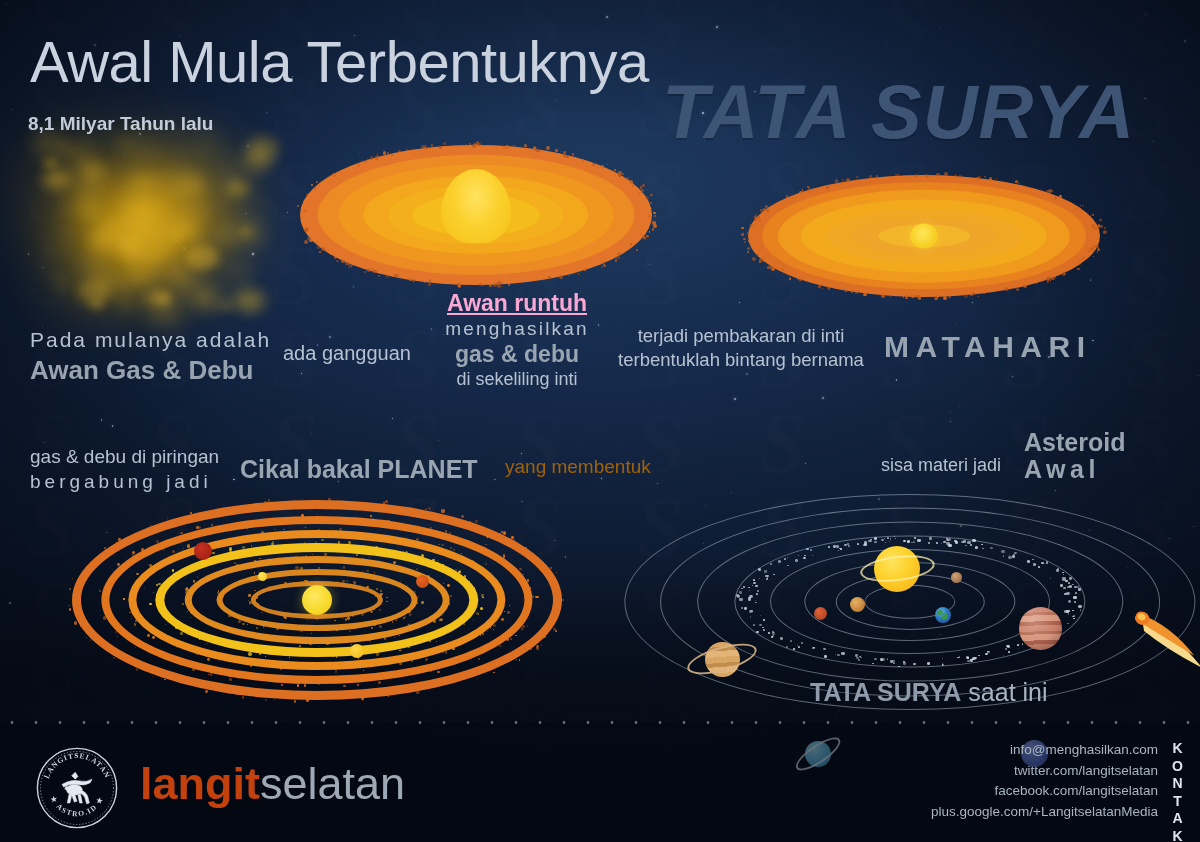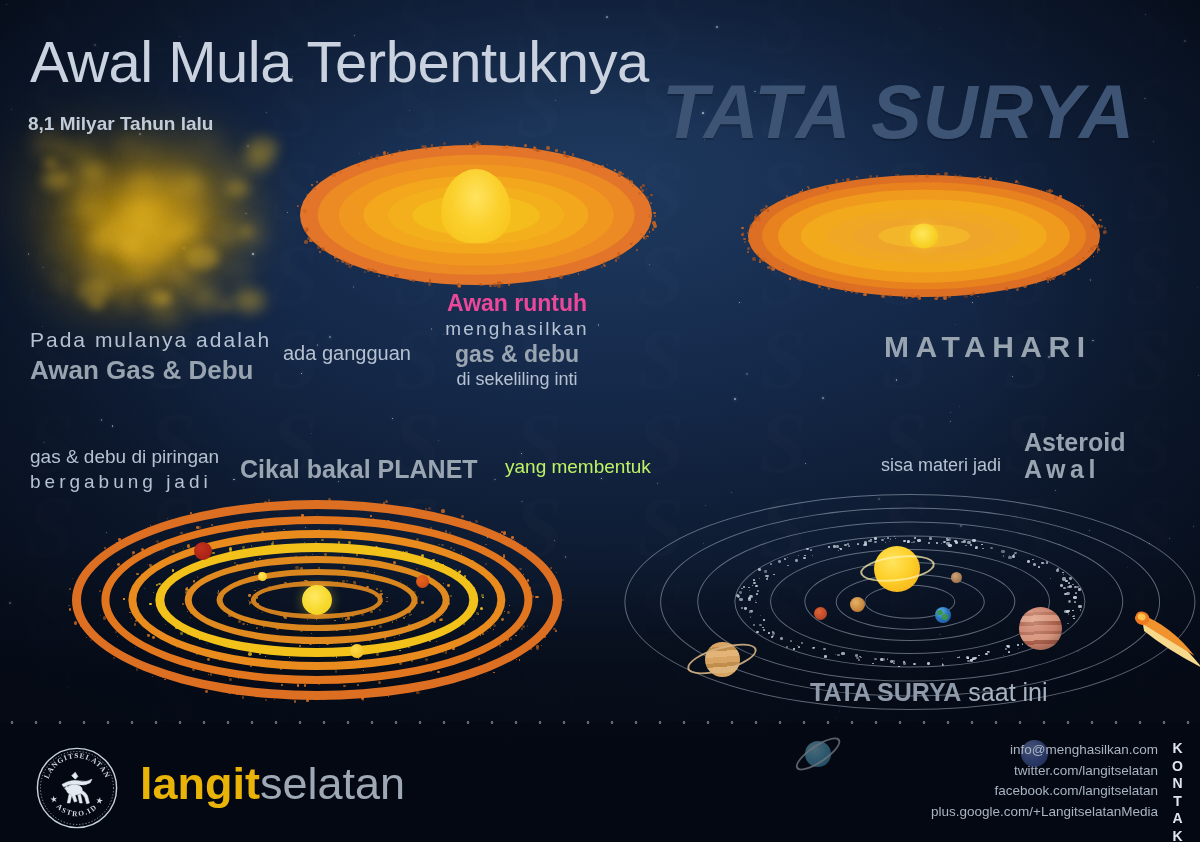"Awan runtuh" #cap-piringan .l1 { color: #ec4899 -> #f9a8d4; text-decoration: none -> underline }
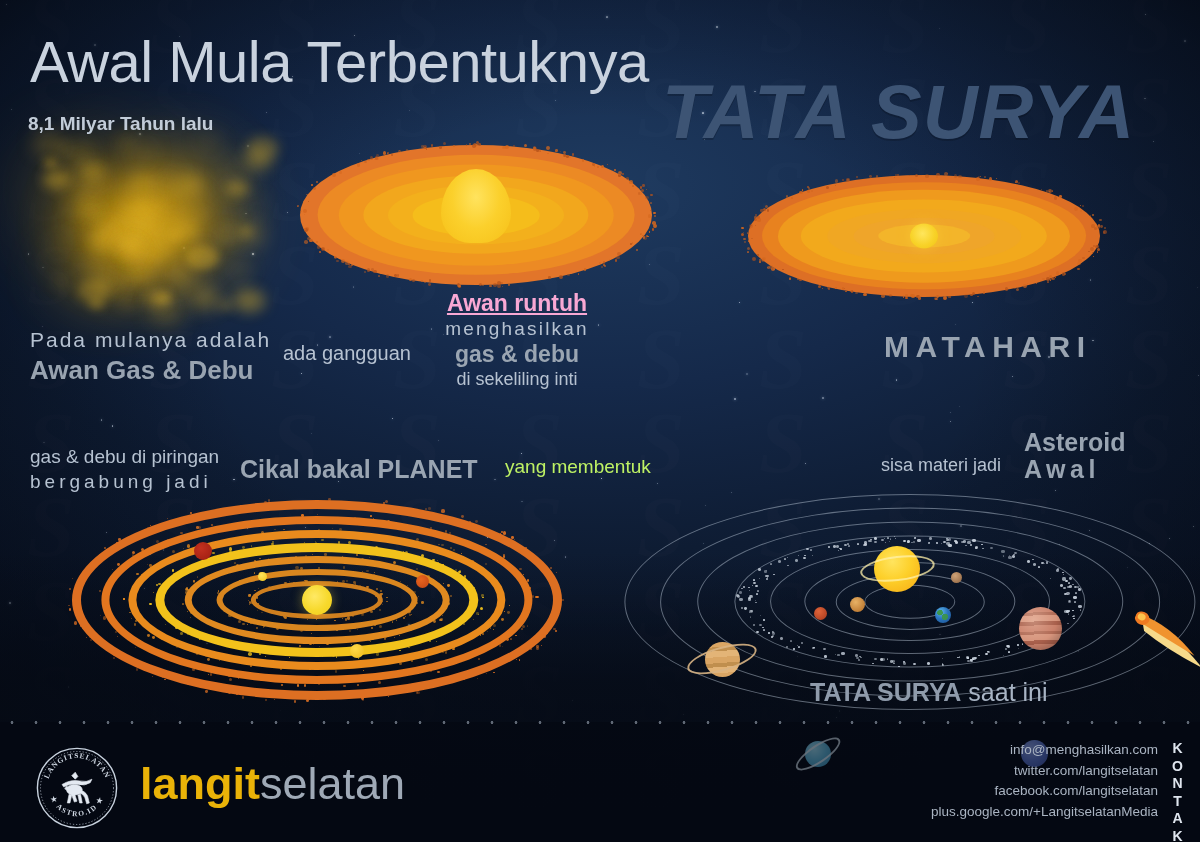"terjadi pembakaran di inti" span.l1 { html: none -> <span>terjadi pembakaran di inti</span> }
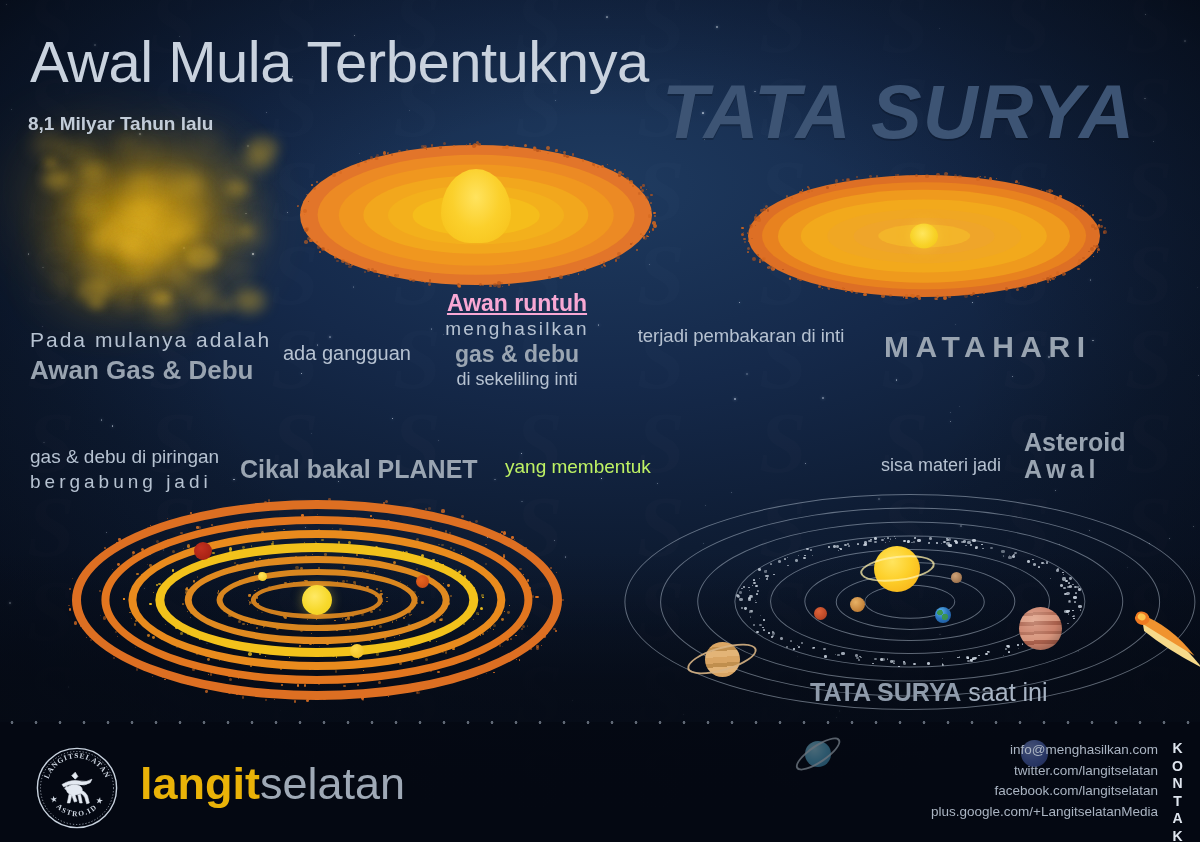"terbentuklah bintang bernama" span.l2 { html: none -> <span>terbentuklah bintang bernama</span> }
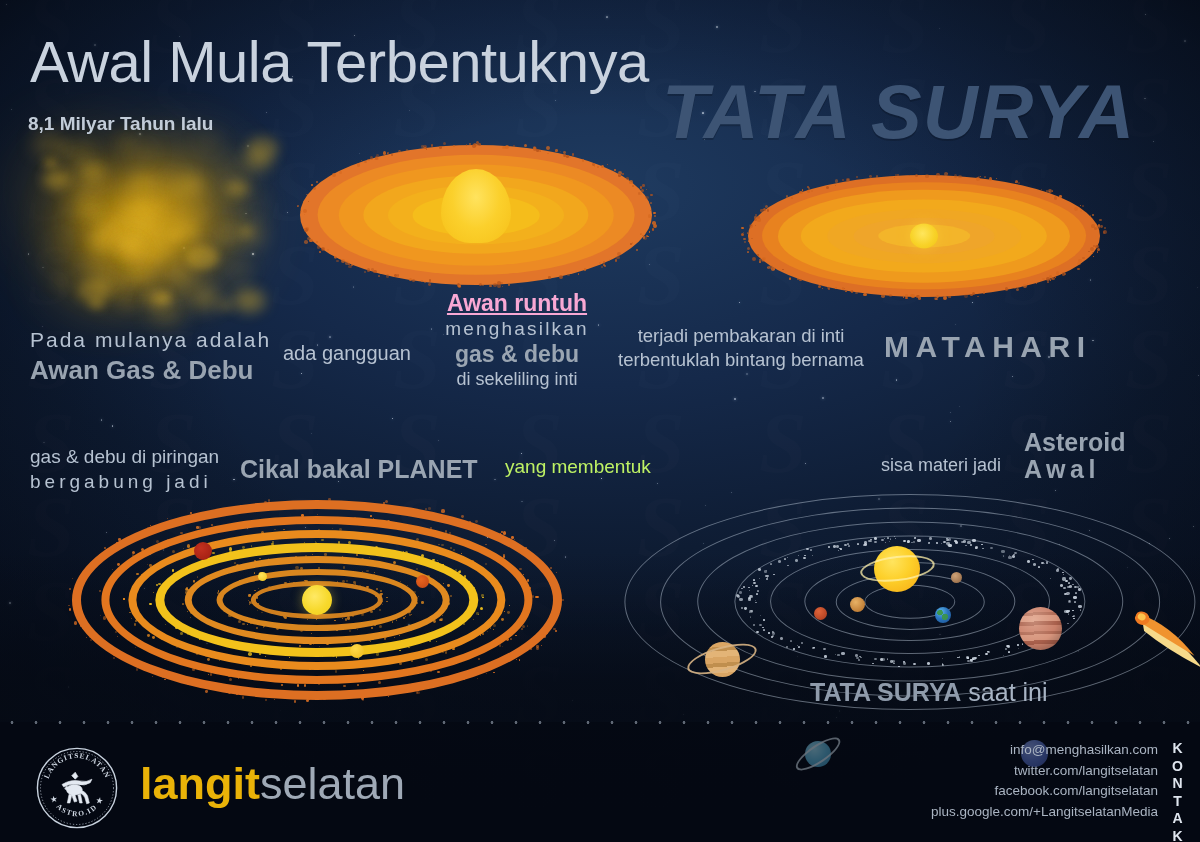"yang membentuk" #cap-membentuk { color: #bef264 -> #a16207 }
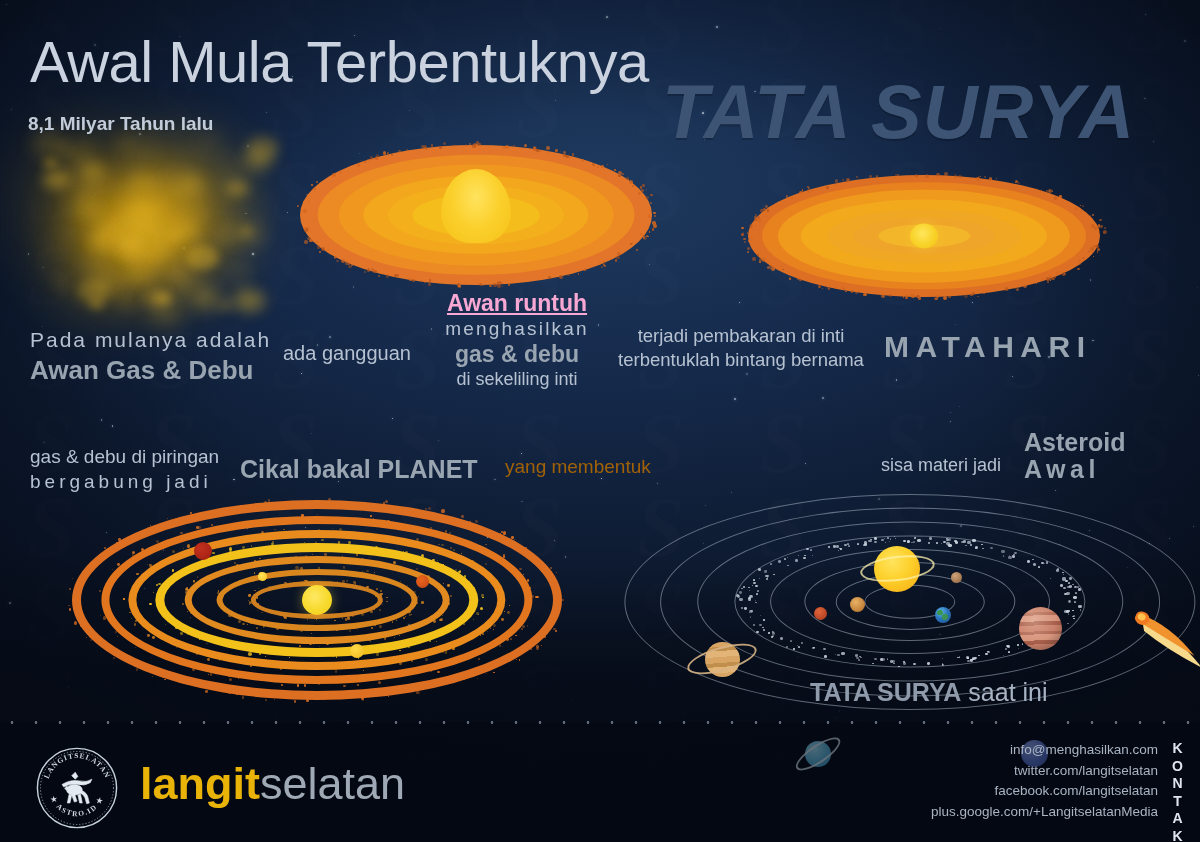"langit" #wordmark b { color: #eab308 -> #c2410c }
